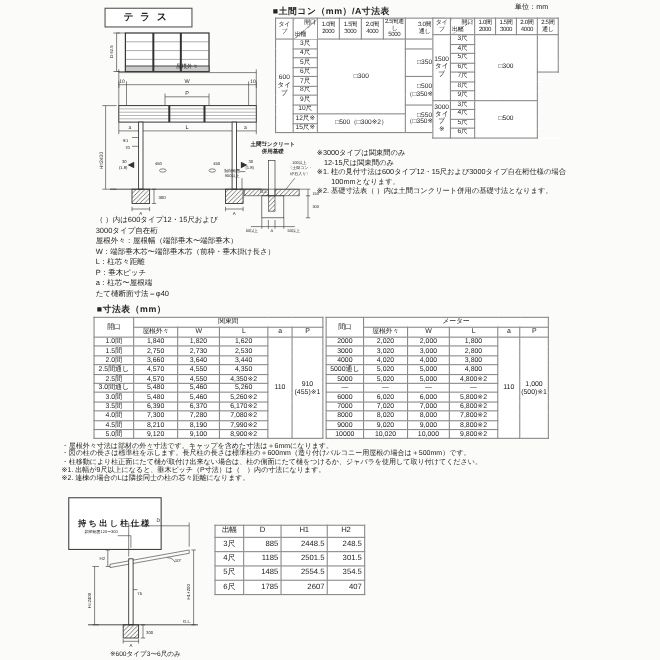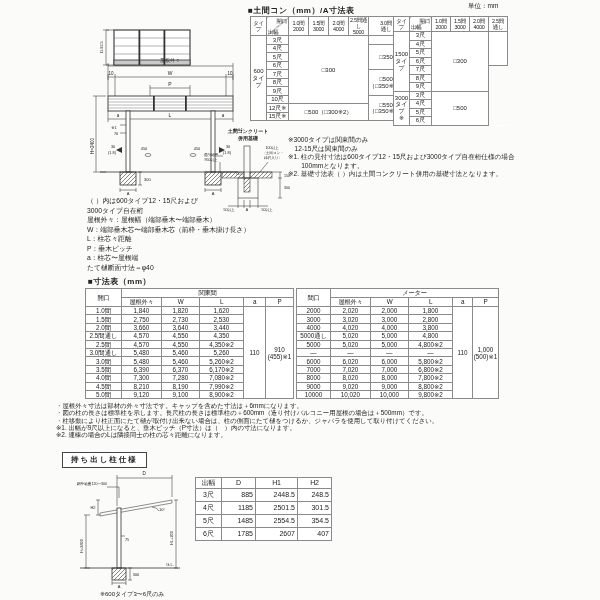"テラス" div.abs { html: none -> <div> <span>テラス</span> </div> }
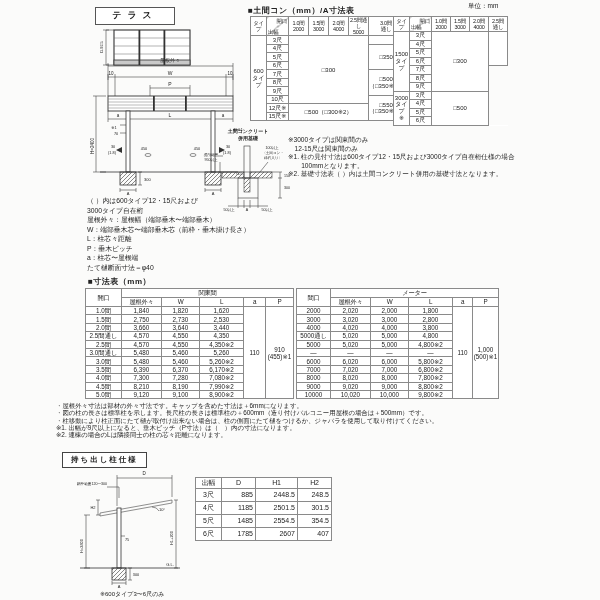"持ち出し柱仕様" .box-title { padding: 2px 8px -> 18px 8px }
